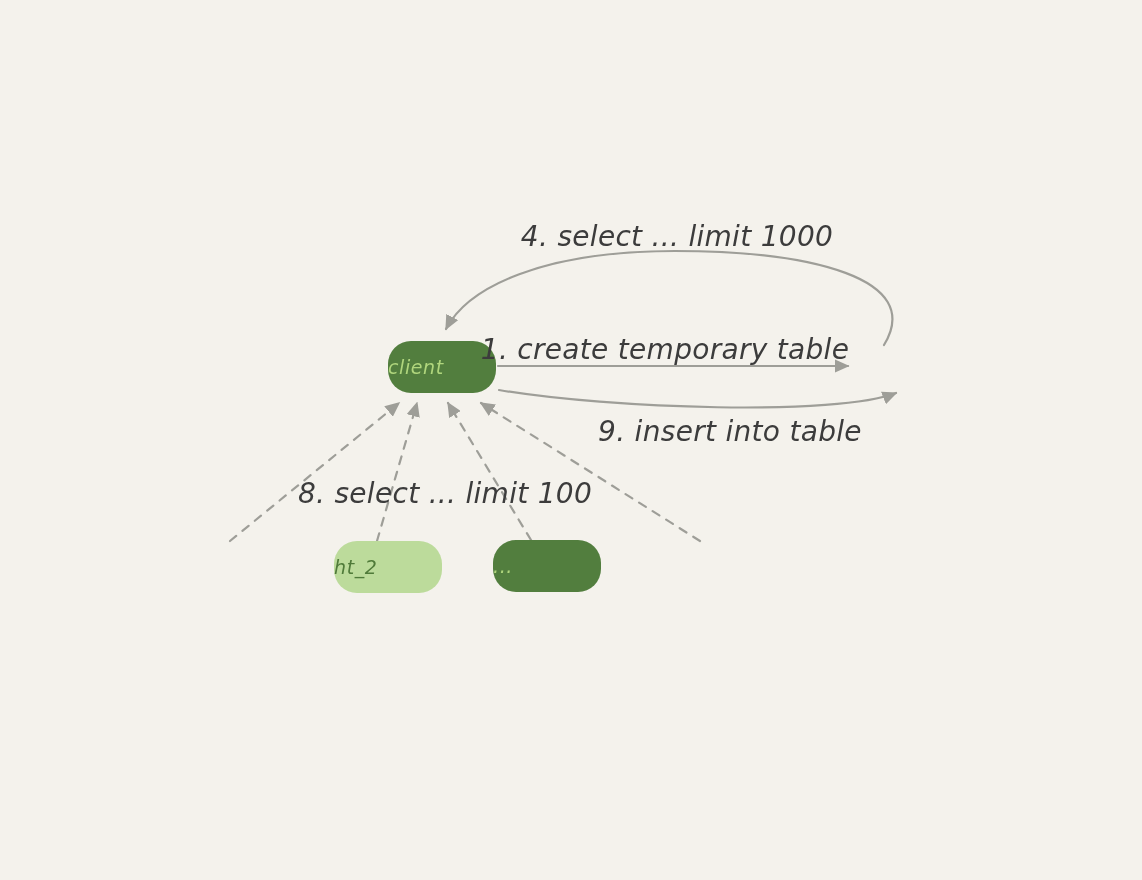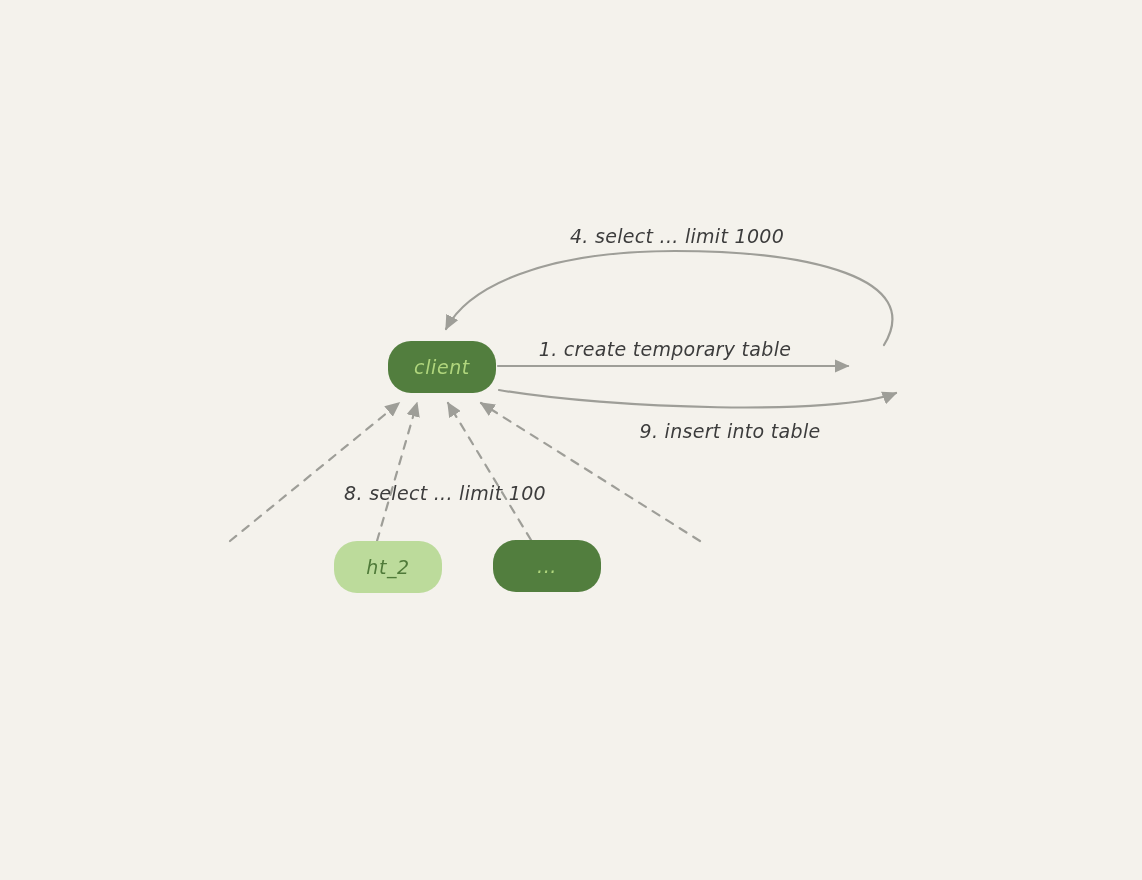"4. select ... limit 1000" .edge-label { font-size: 19px -> 28px }
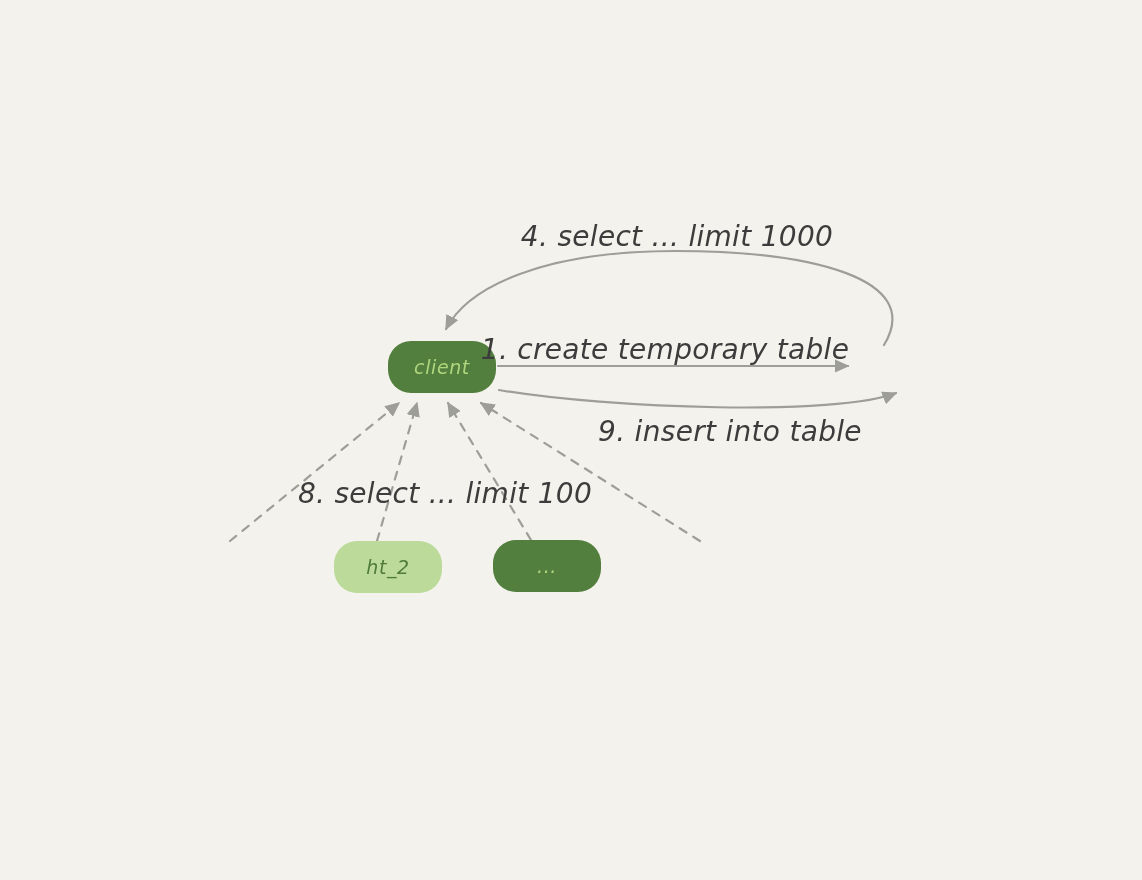"client" .node { justify-content: center -> flex-start }
